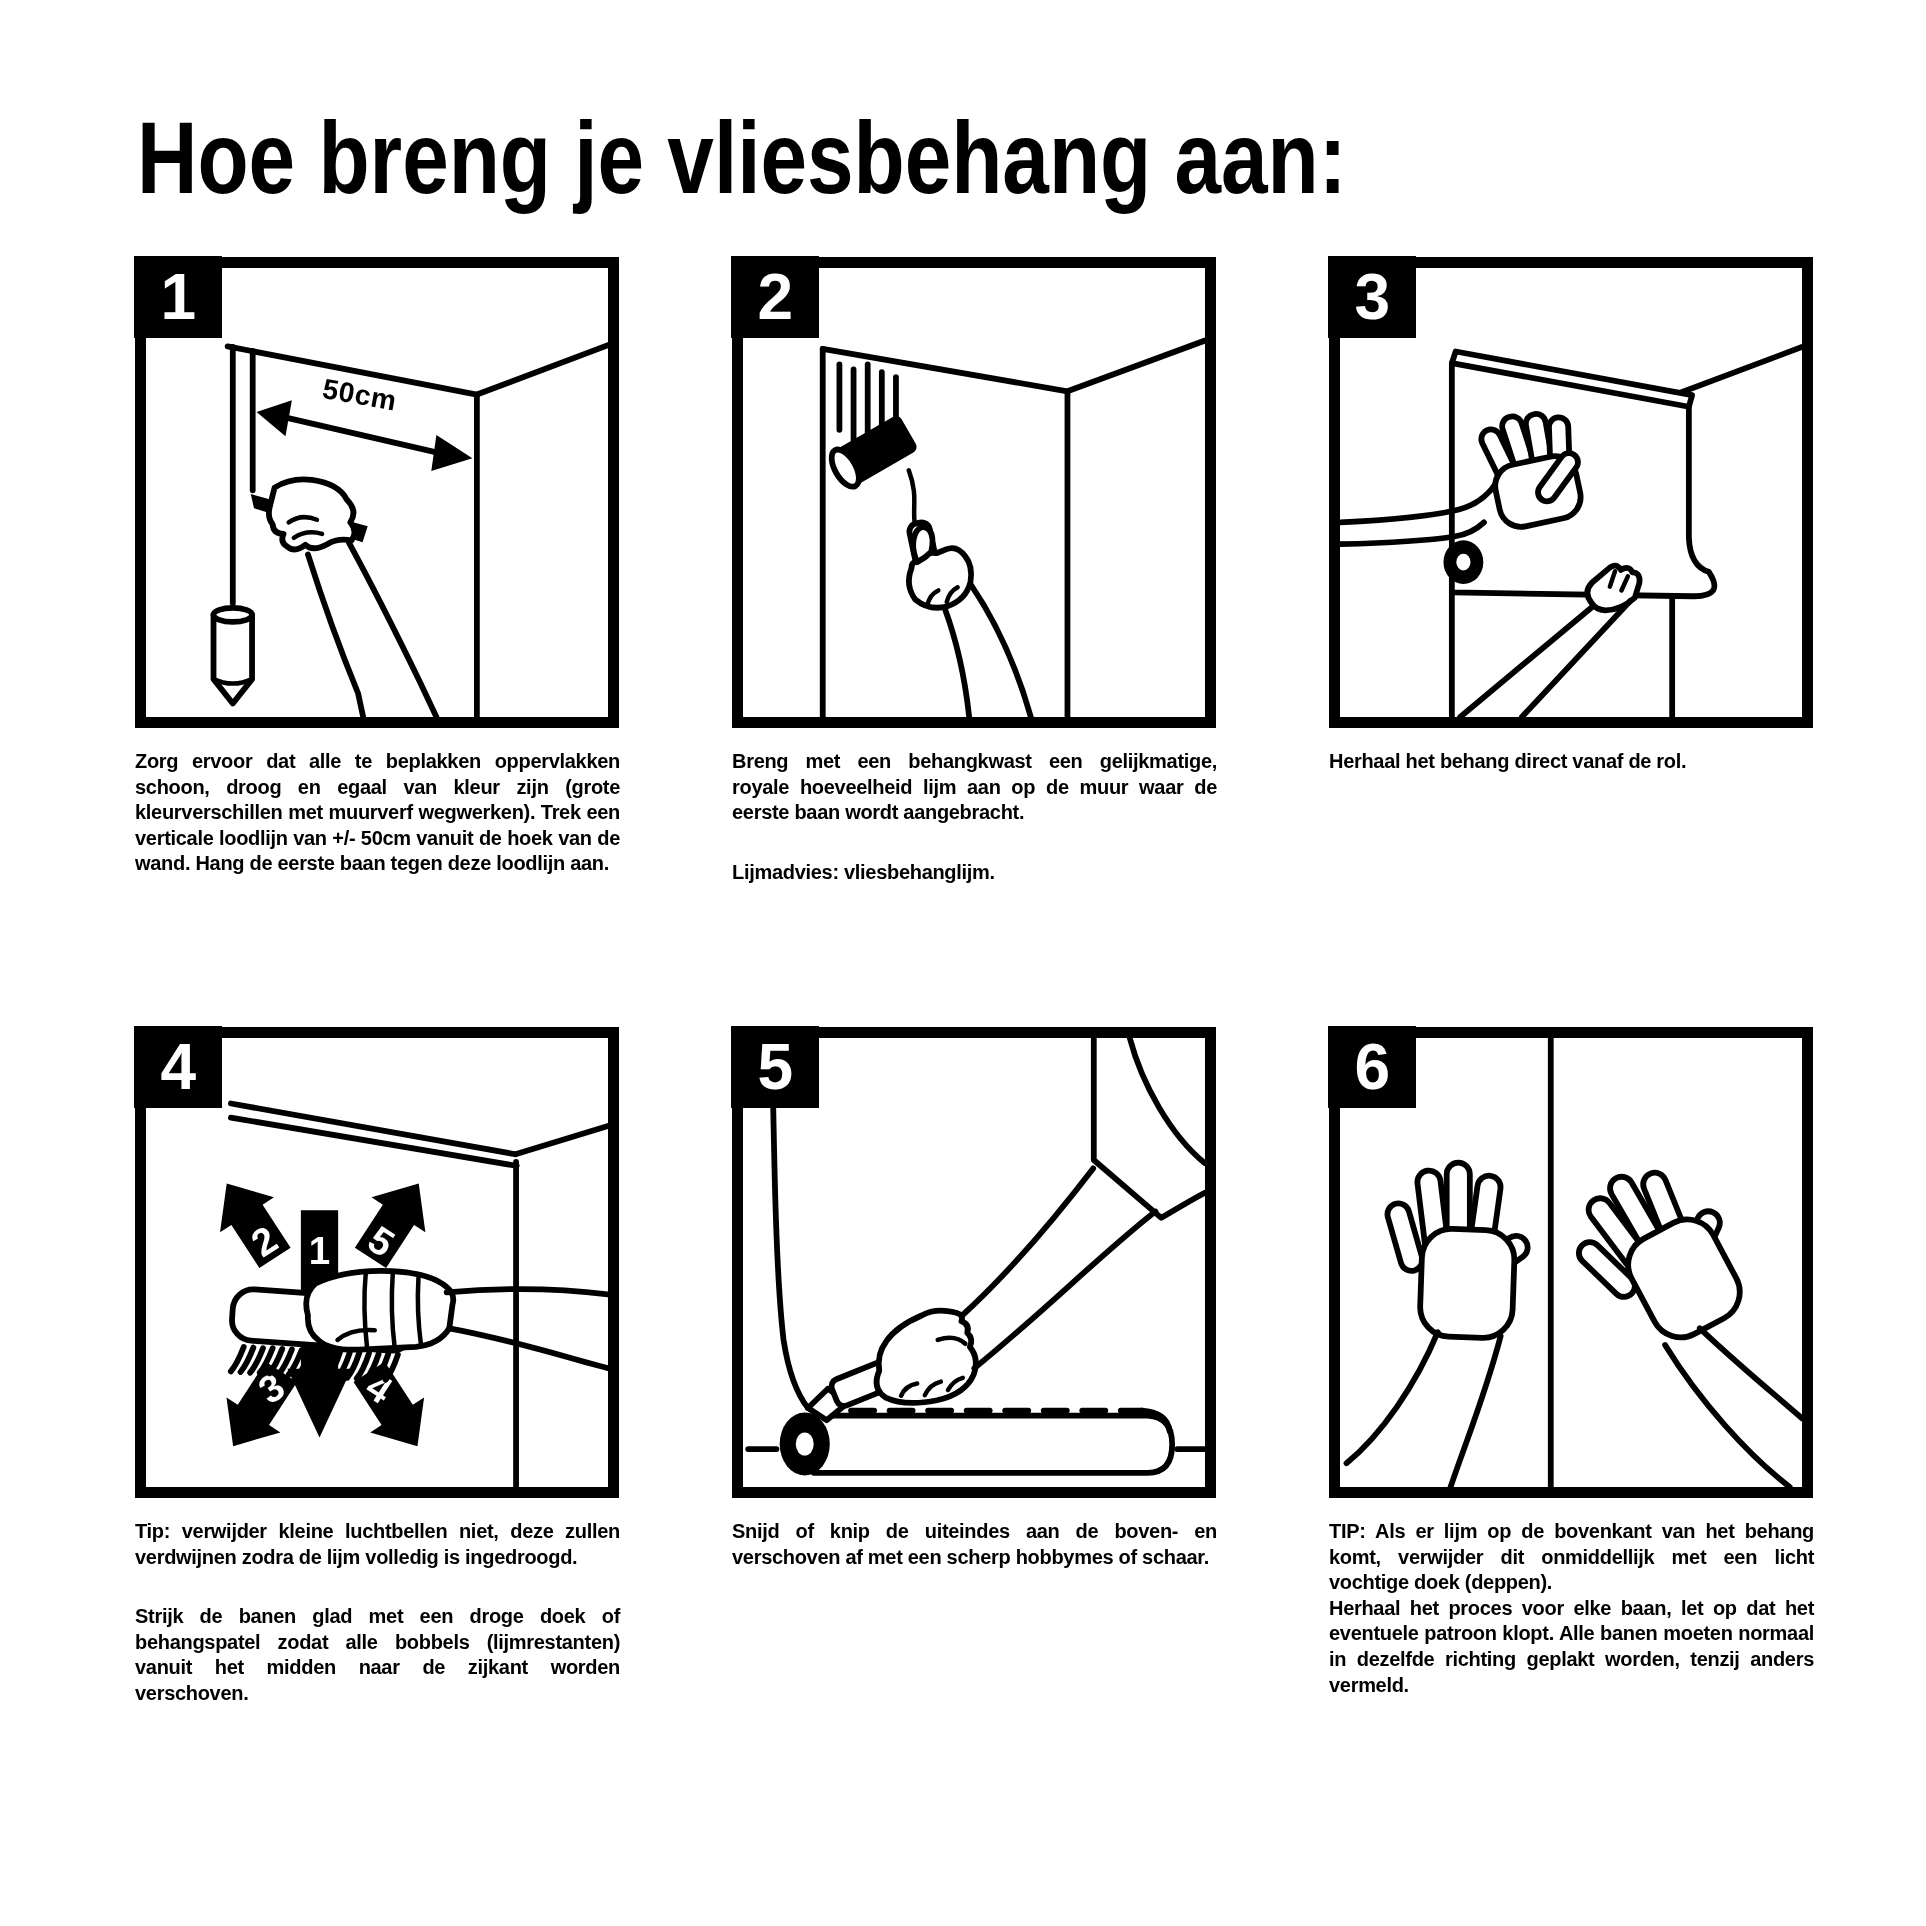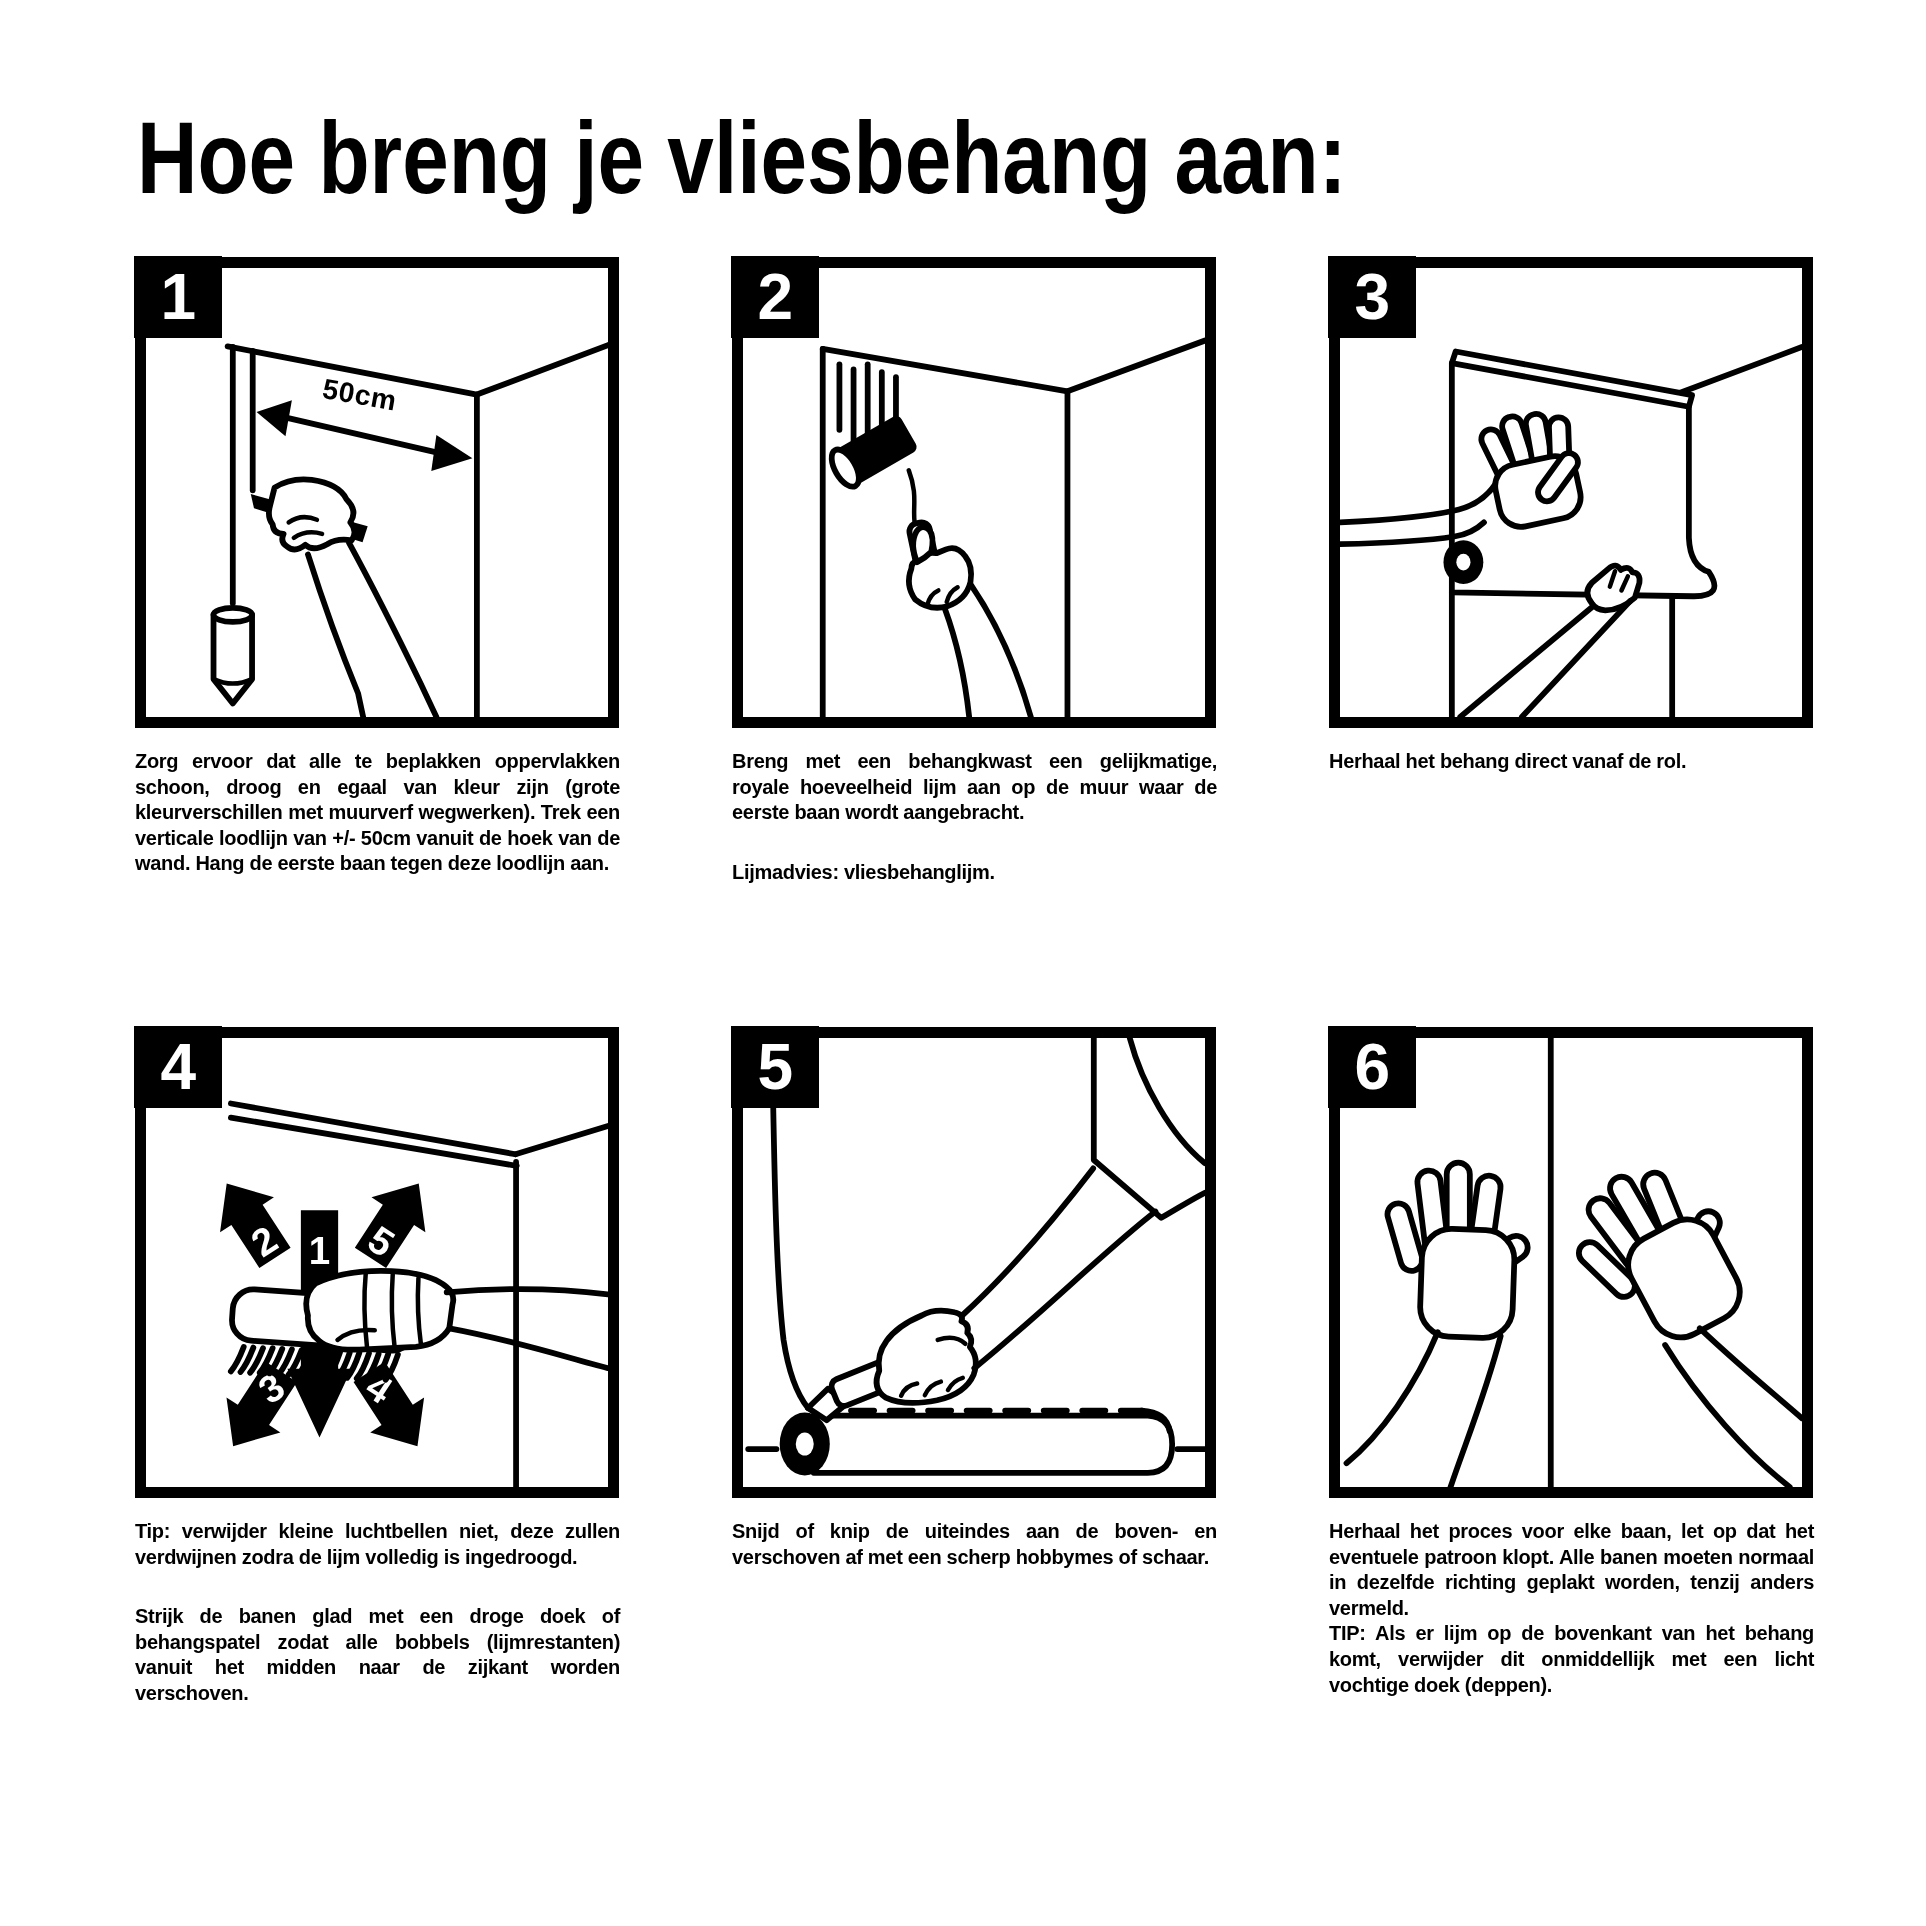"Herhaal het proces voor elke" p { order: before "TIP: Als er lijm op" -> after "TIP: Als er lijm op" }
